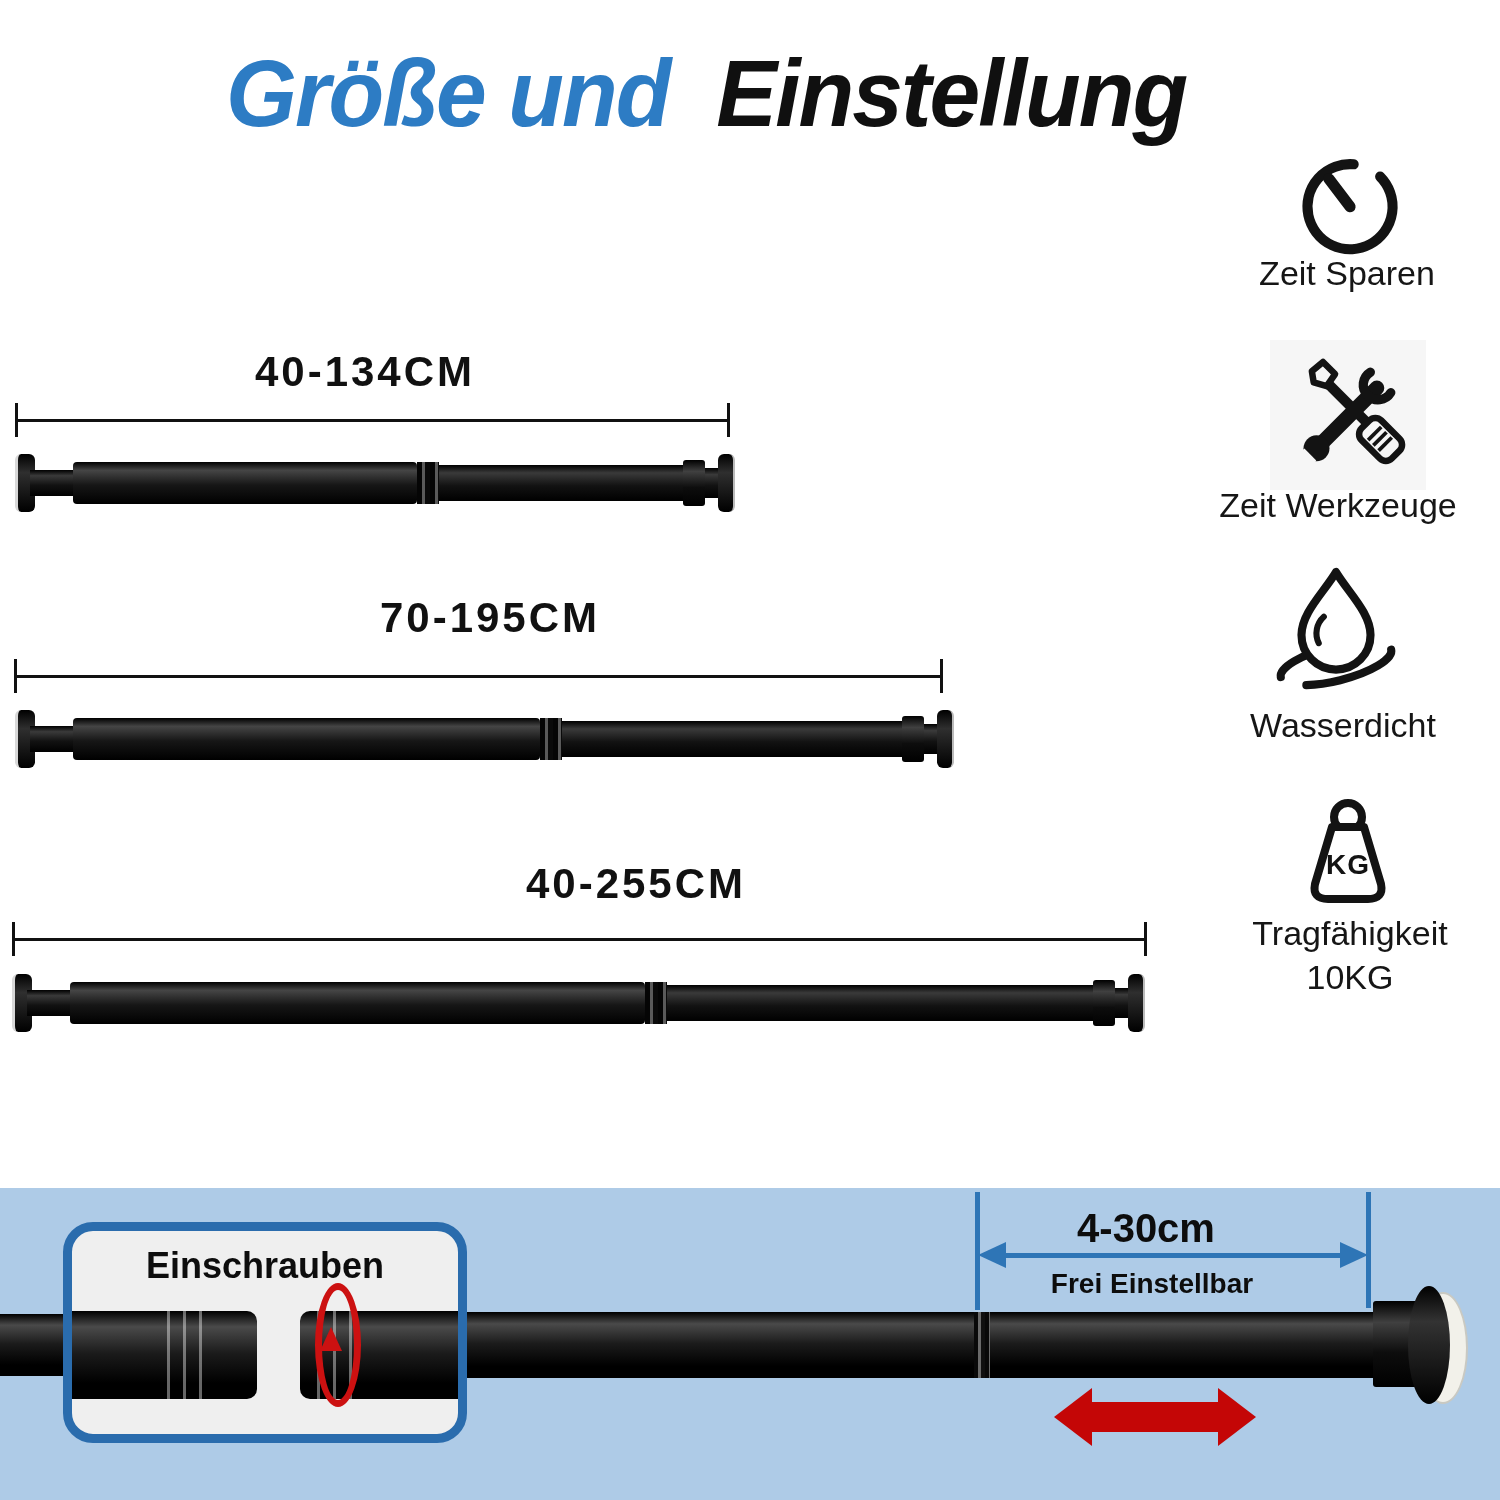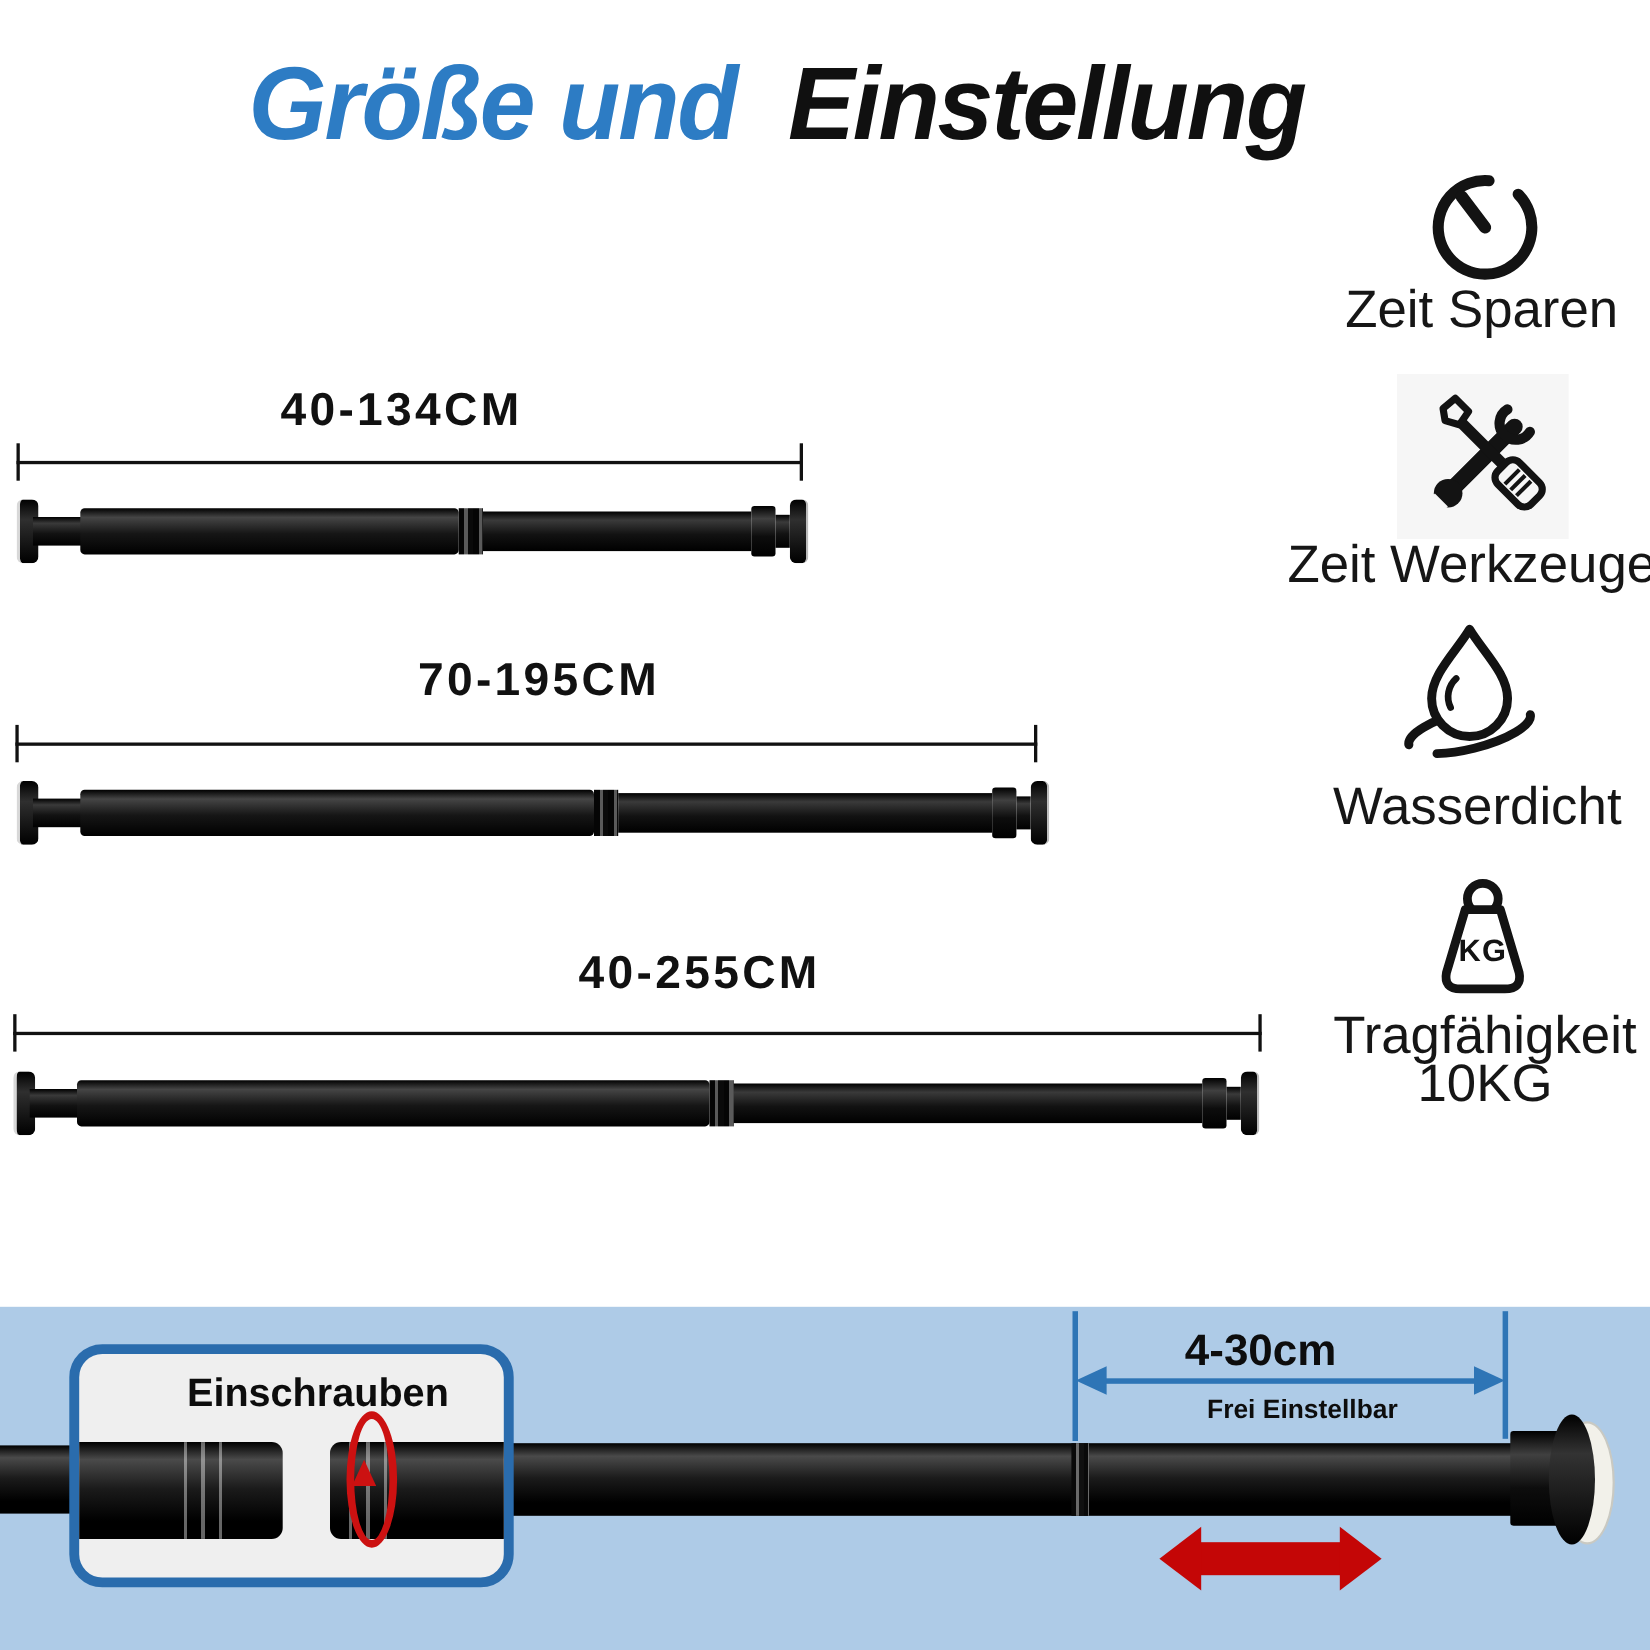"Zeit Sparen" .flabel { font-size: 48px -> 34px }
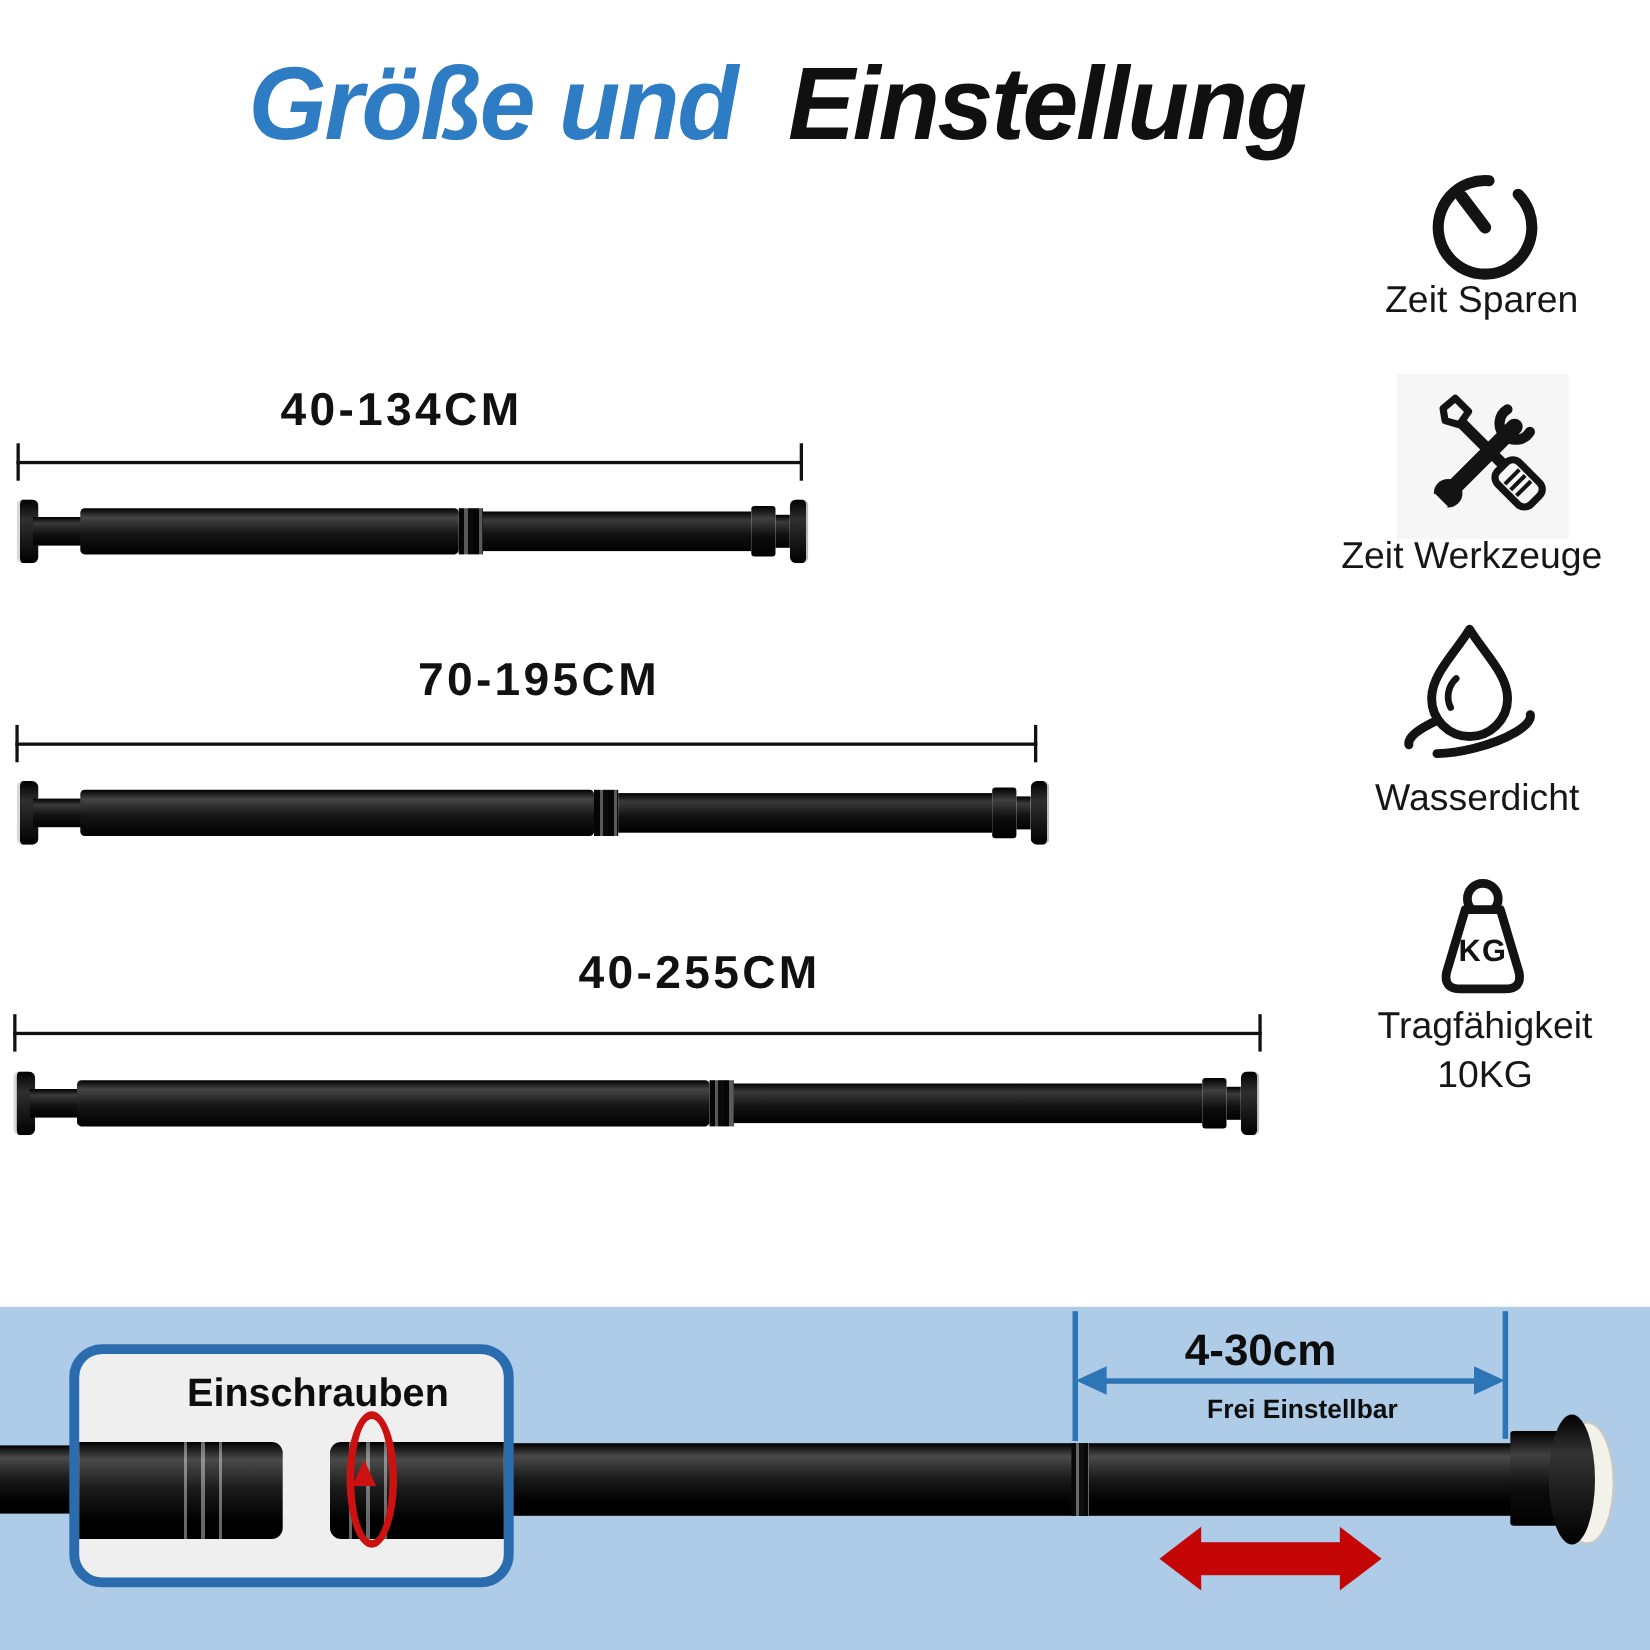"Einschrauben" .callout-label { margin-left: 24px -> none }
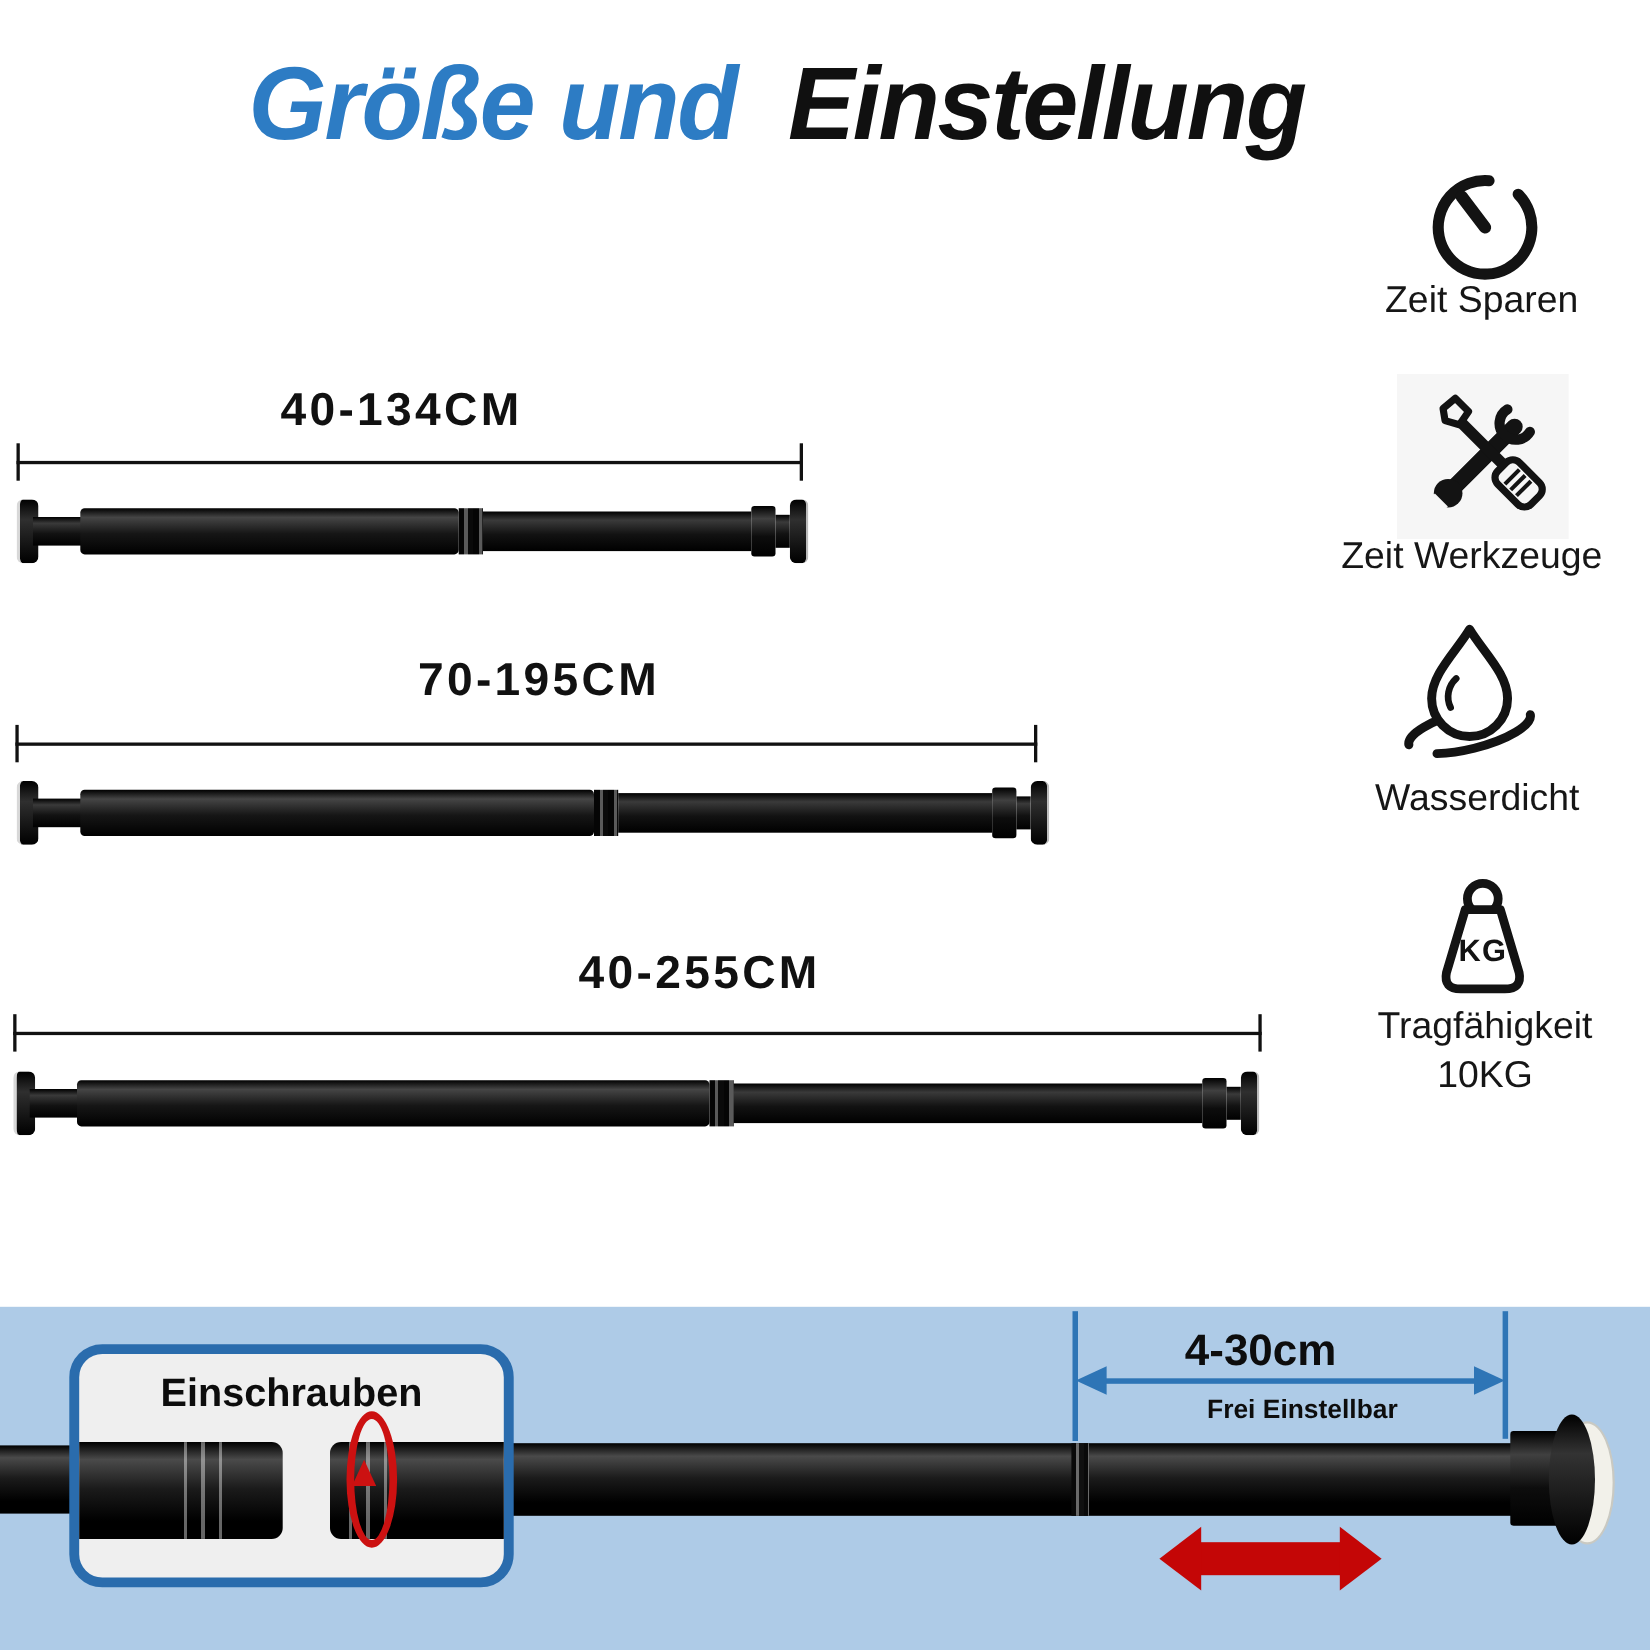"Frei Einstellbar" div.abs { font-size: 24px -> 28px; margin-left: 32px -> none }
